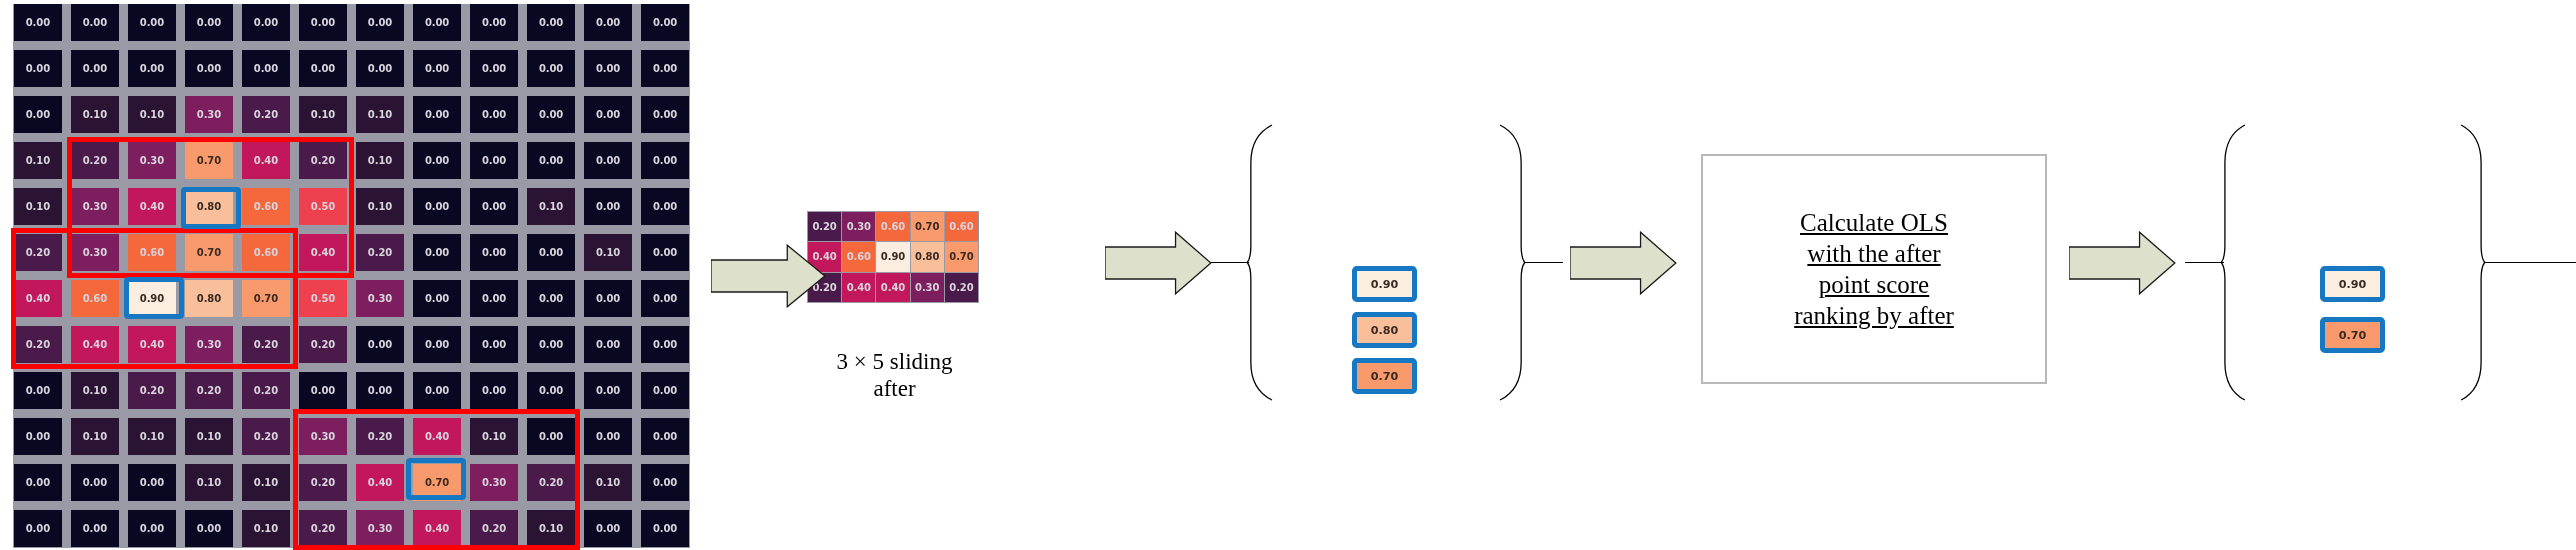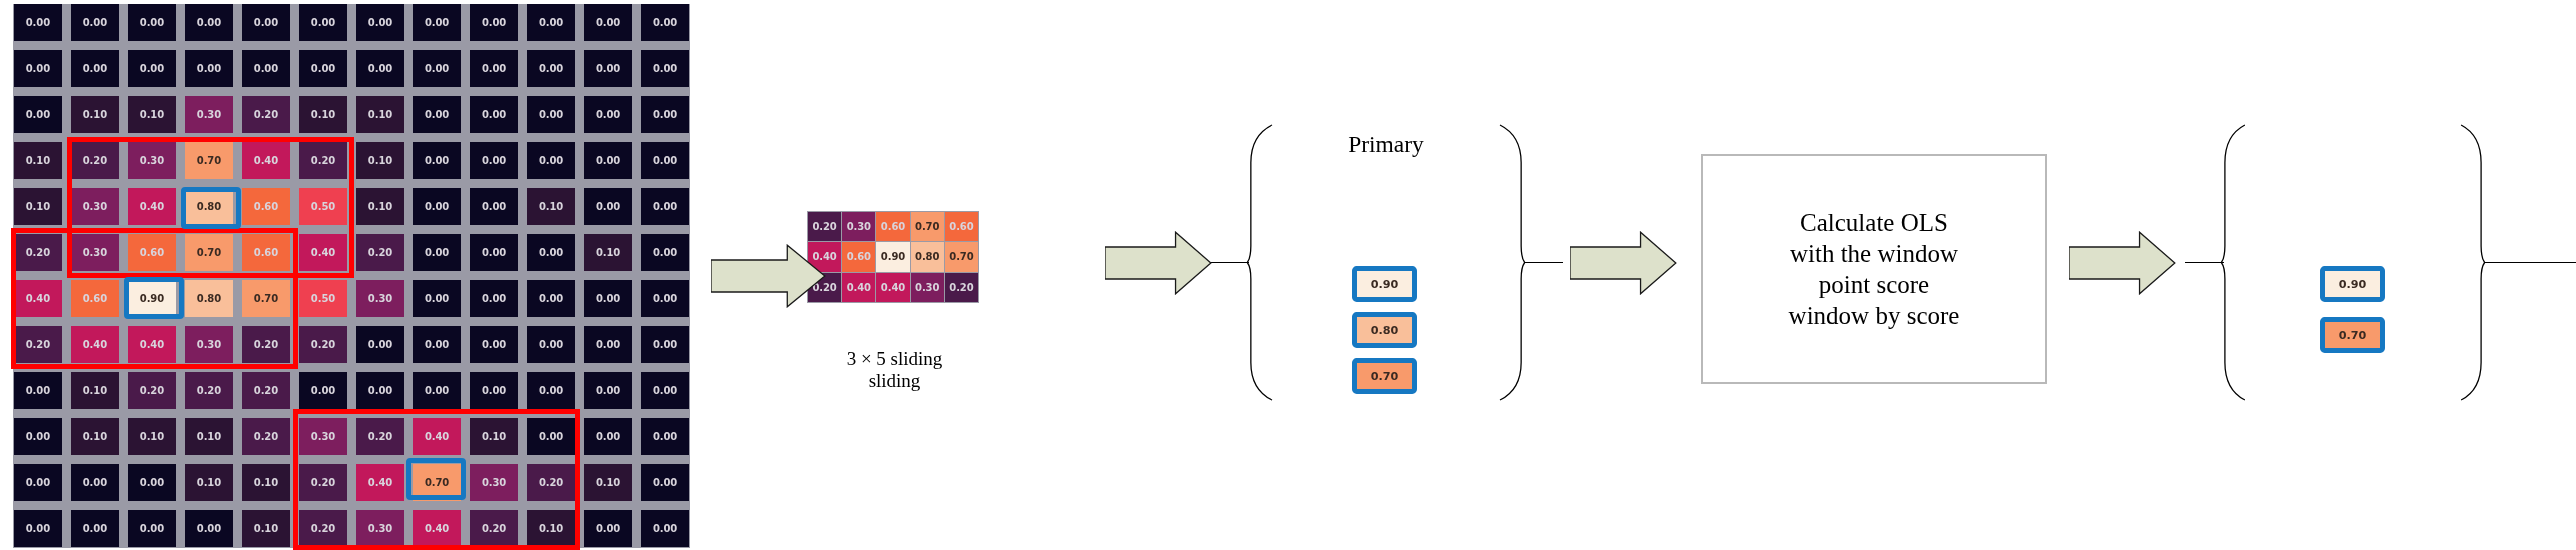"Primary" div { html: <div>Primary</div> -> none }
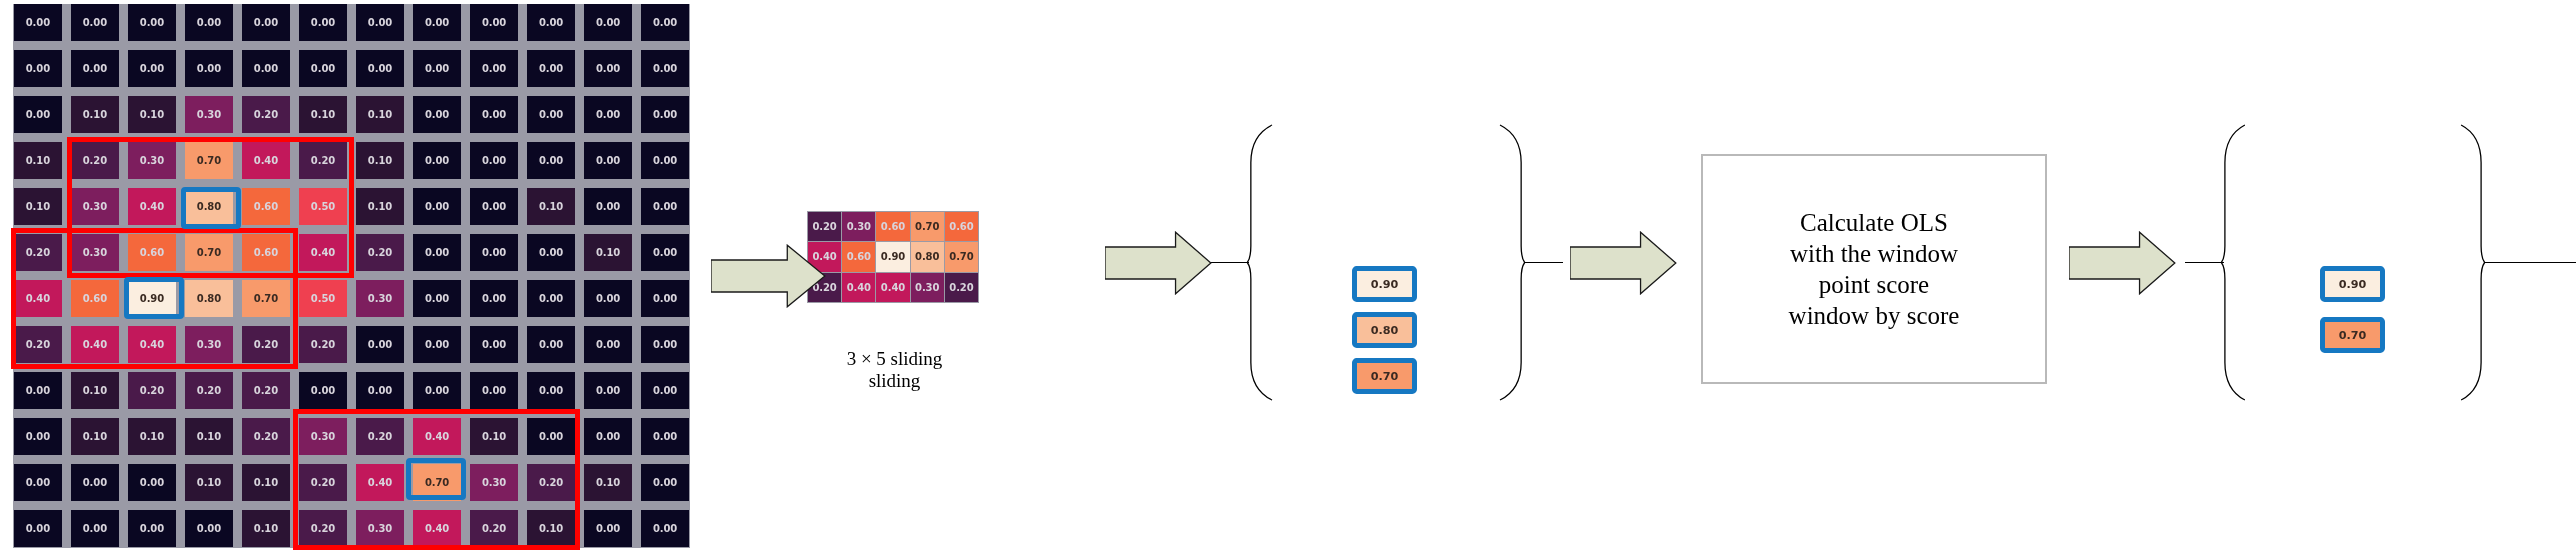"Calculate OLS" #ols-box { text-decoration: none -> underline }
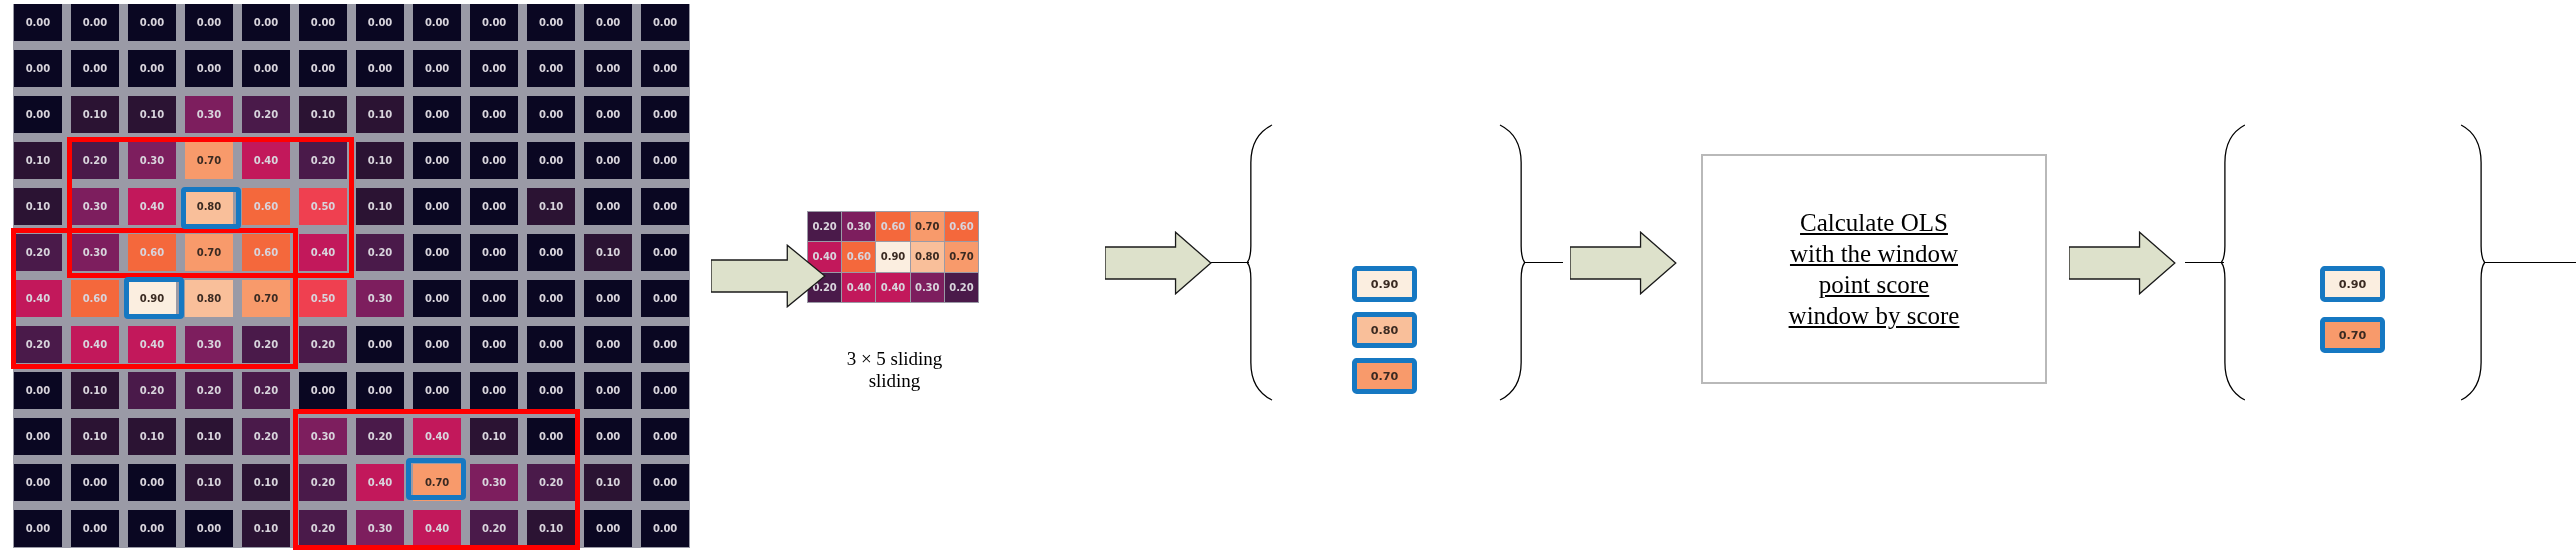"with the window" div { text: window -> after }
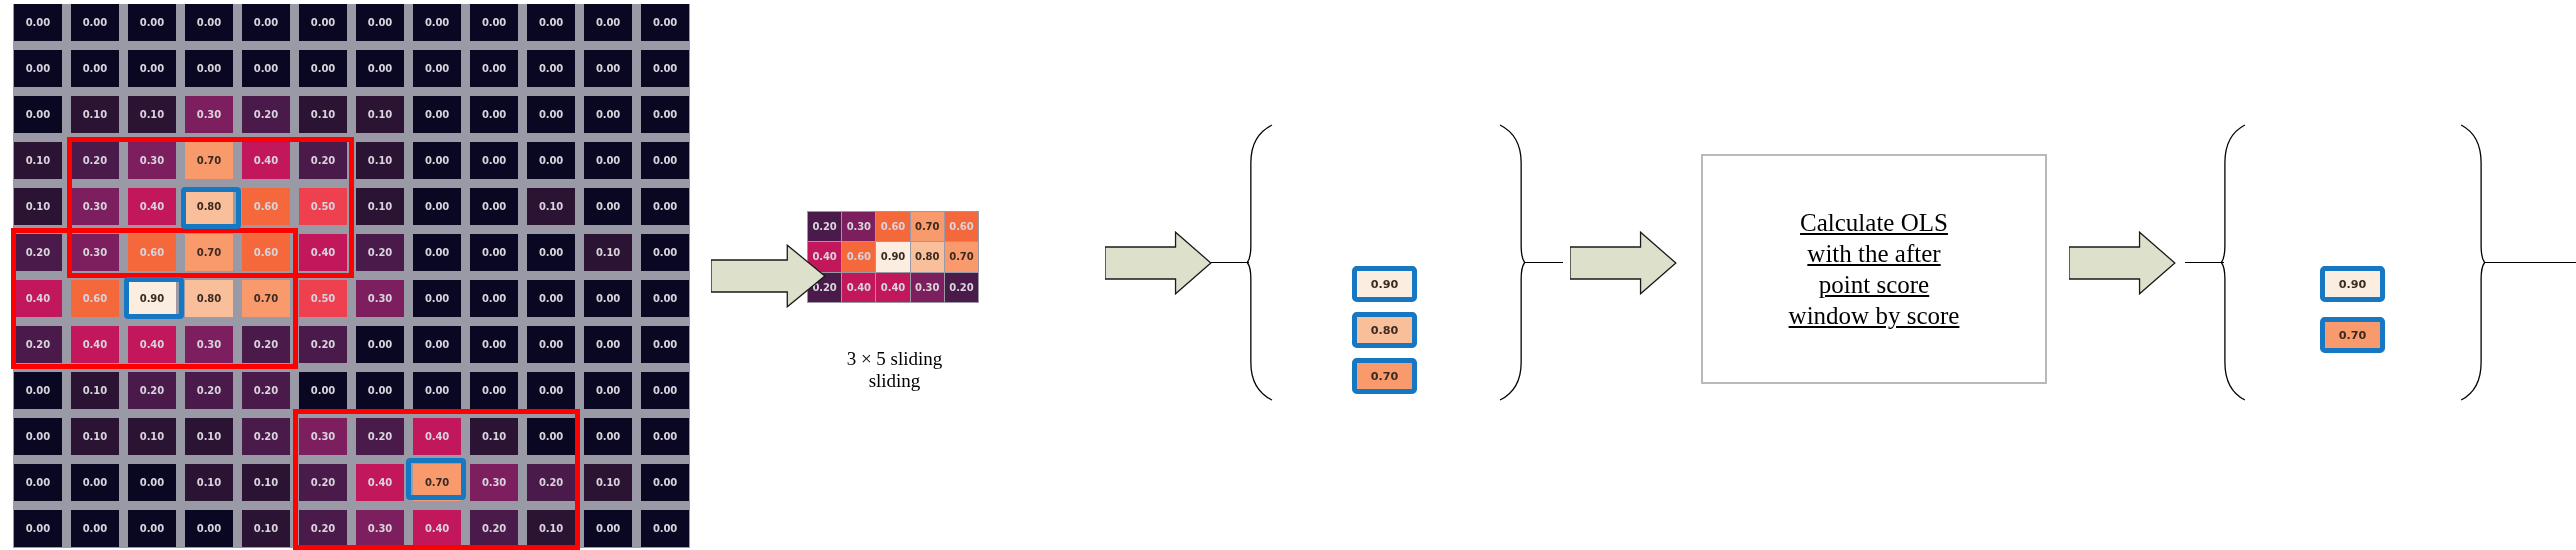"window by score" div { text: window by score -> ranking by after }
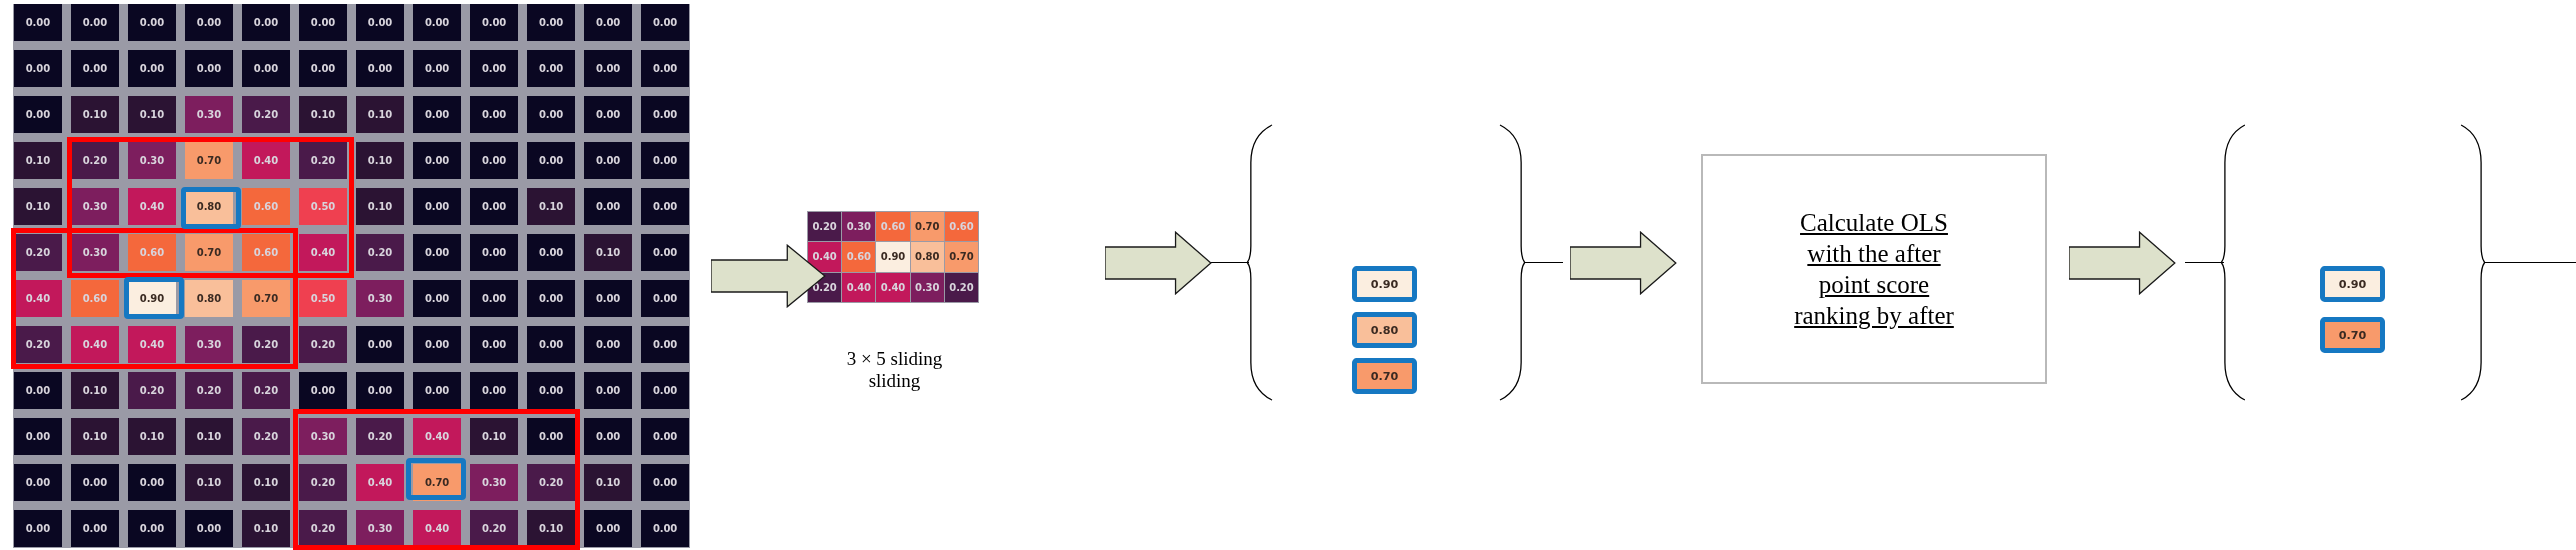"3 × 5 sliding" #window-caption { font-size: 19px -> 23px }
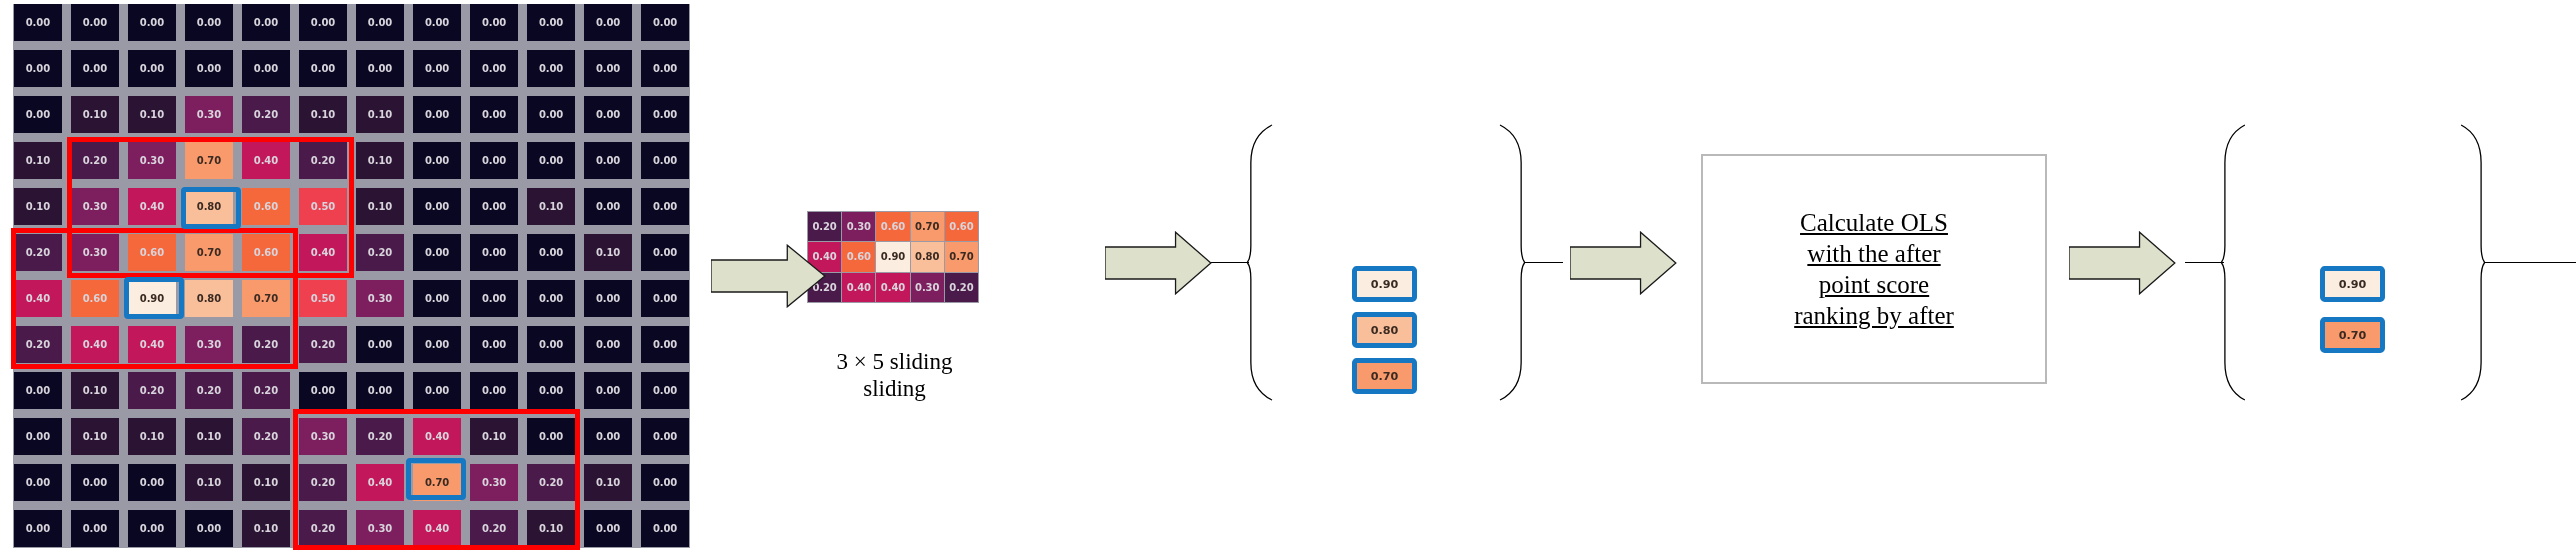"sliding" div { text: sliding -> after }
